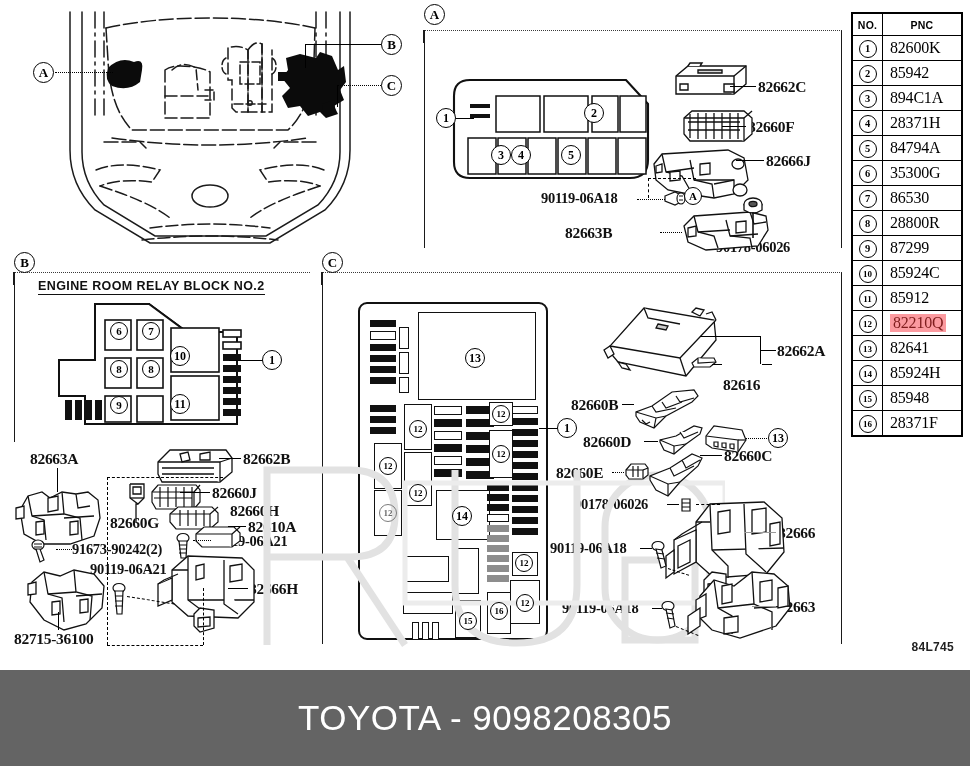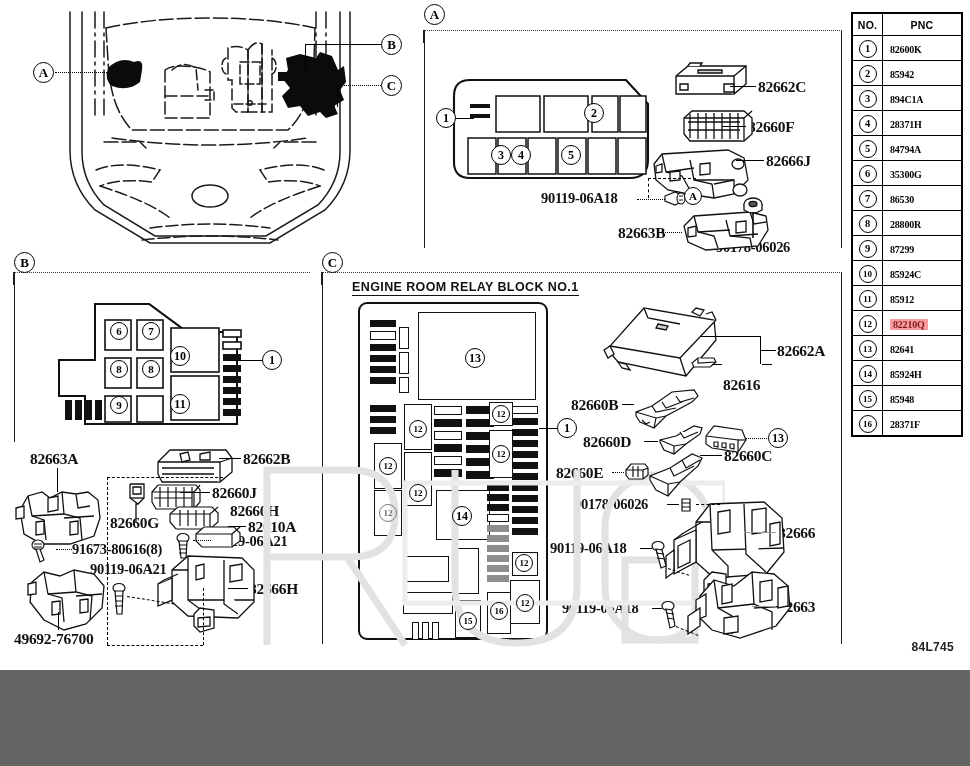"82600K" .pnc-val { font-size: 10px -> 16px; font-weight: bold -> normal }
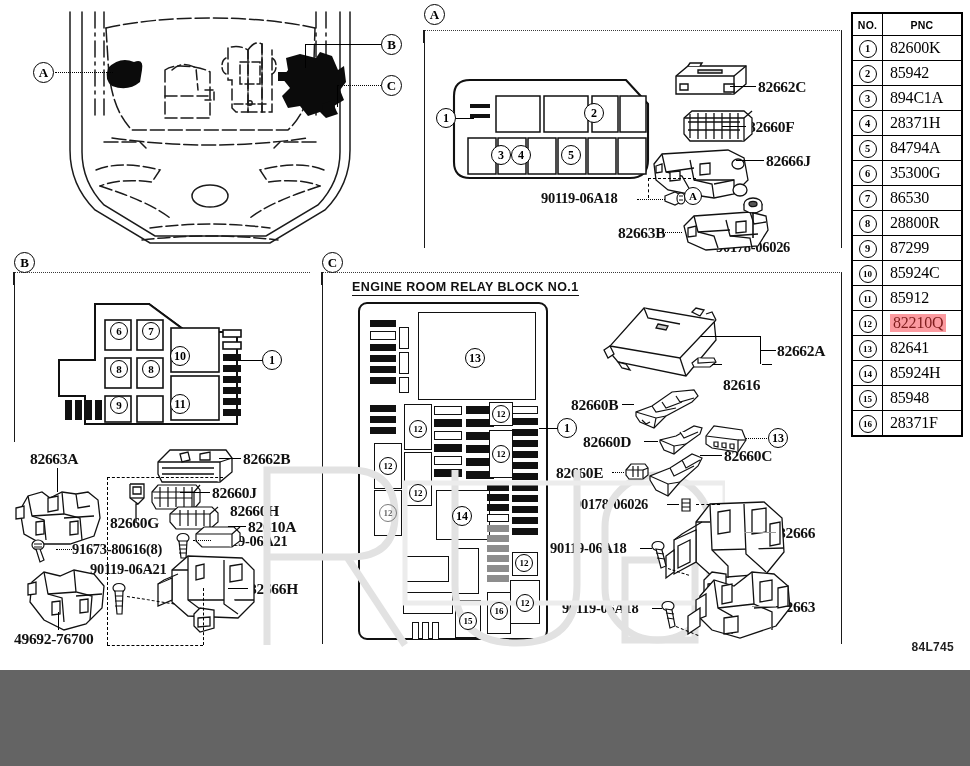"82663B" div.lbl { left: 618px -> 565px }
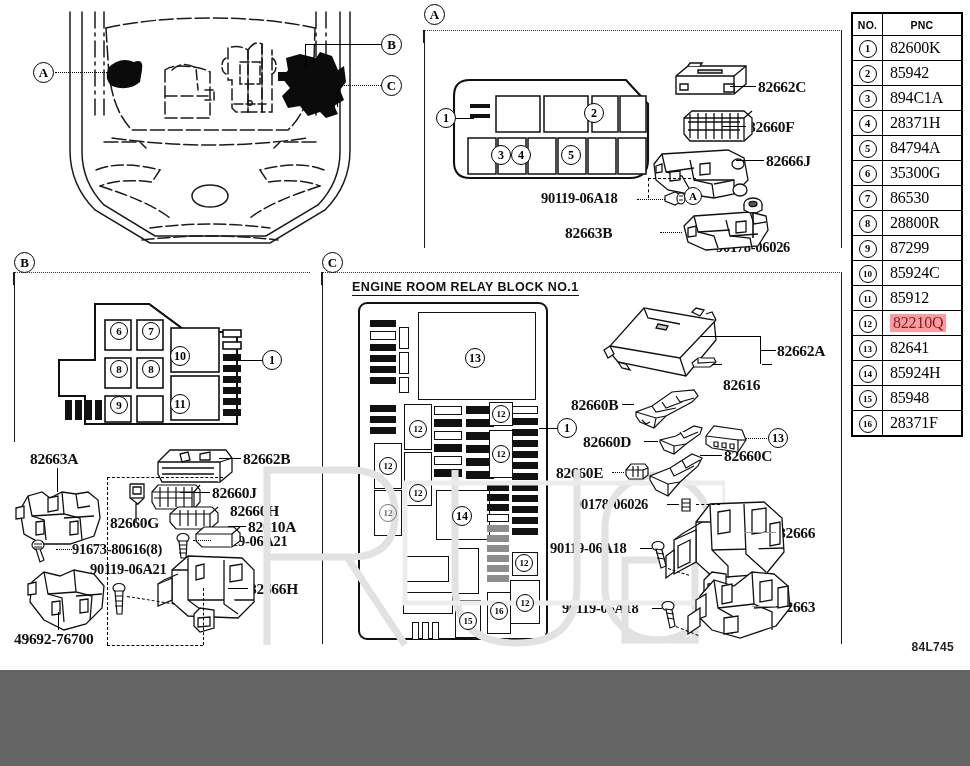"ENGINE ROOM RELAY BLOCK NO.2" div.panel-title { html: none -> <div>ENGINE ROOM RELAY BLOCK NO.2</div> }
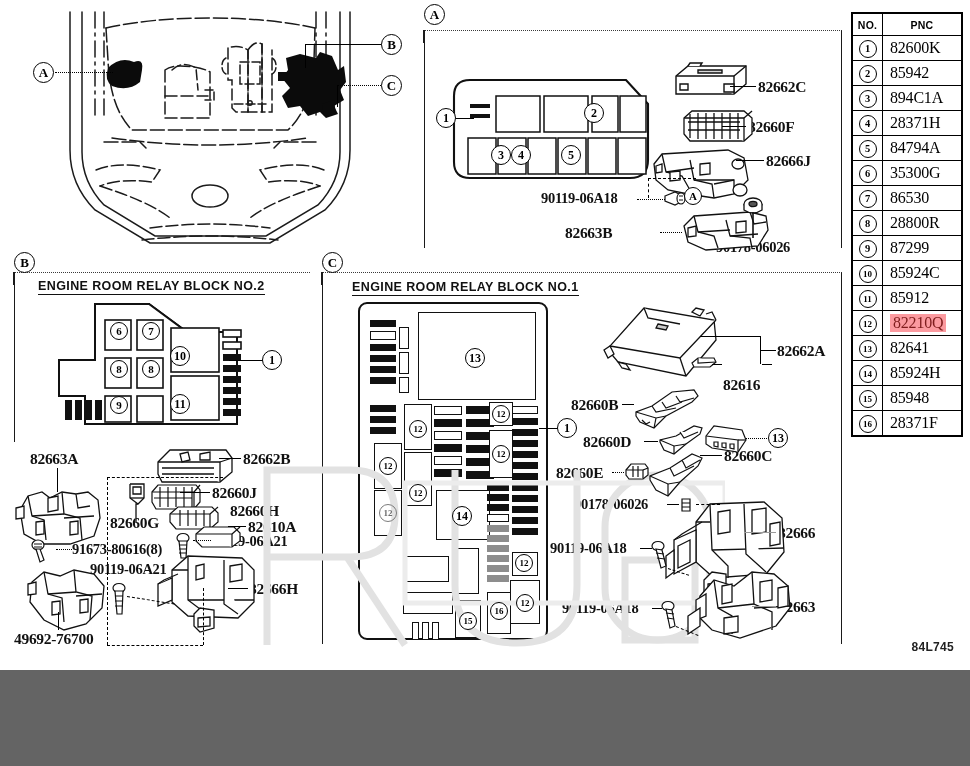"ENGINE ROOM RELAY BLOCK NO.1" div.panel-title { html: <div>ENGINE ROOM RELAY BLOCK NO.1</div> -> none }
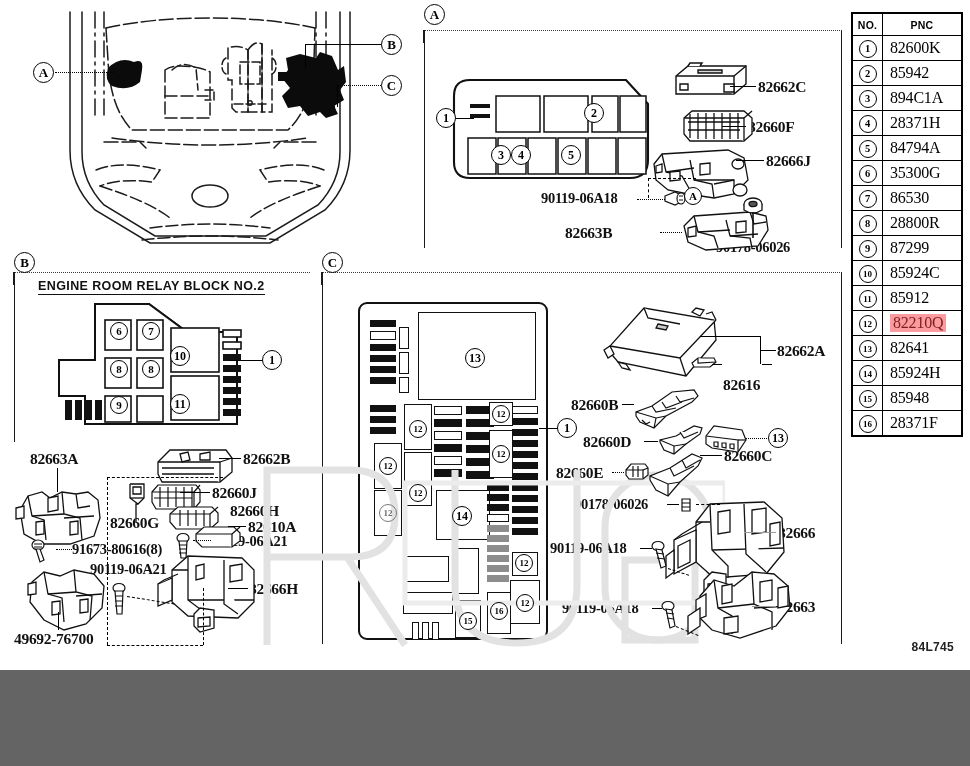"91673-80616(8)" div.lbl { text: 91673-80616(8 -> 91673-90242(2 }
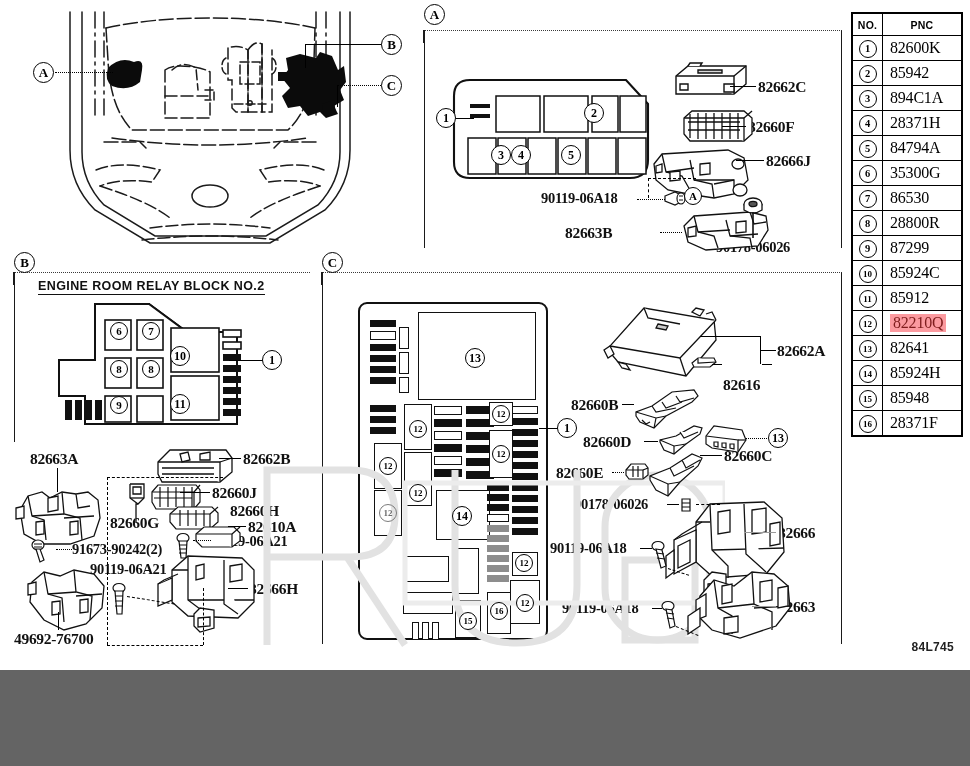"49692-76700" div.lbl { text: 49692-76700 -> 82715-36100 }
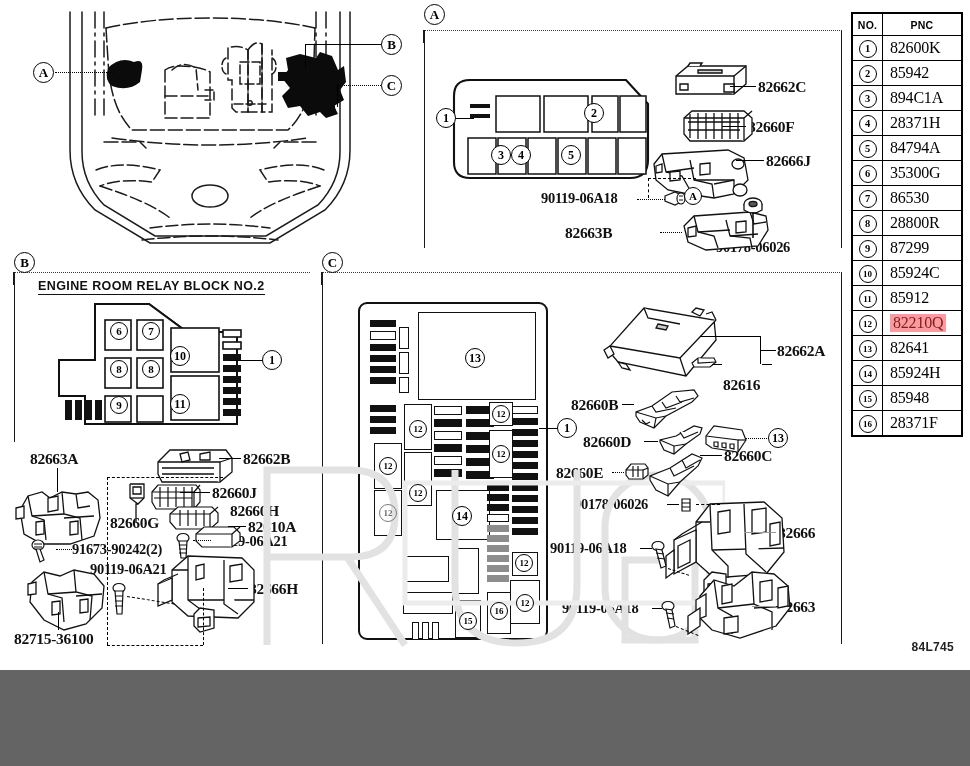"TOYOTA - 9098208305" span { html: none -> <span>TOYOTA - 9098208305</span> }
